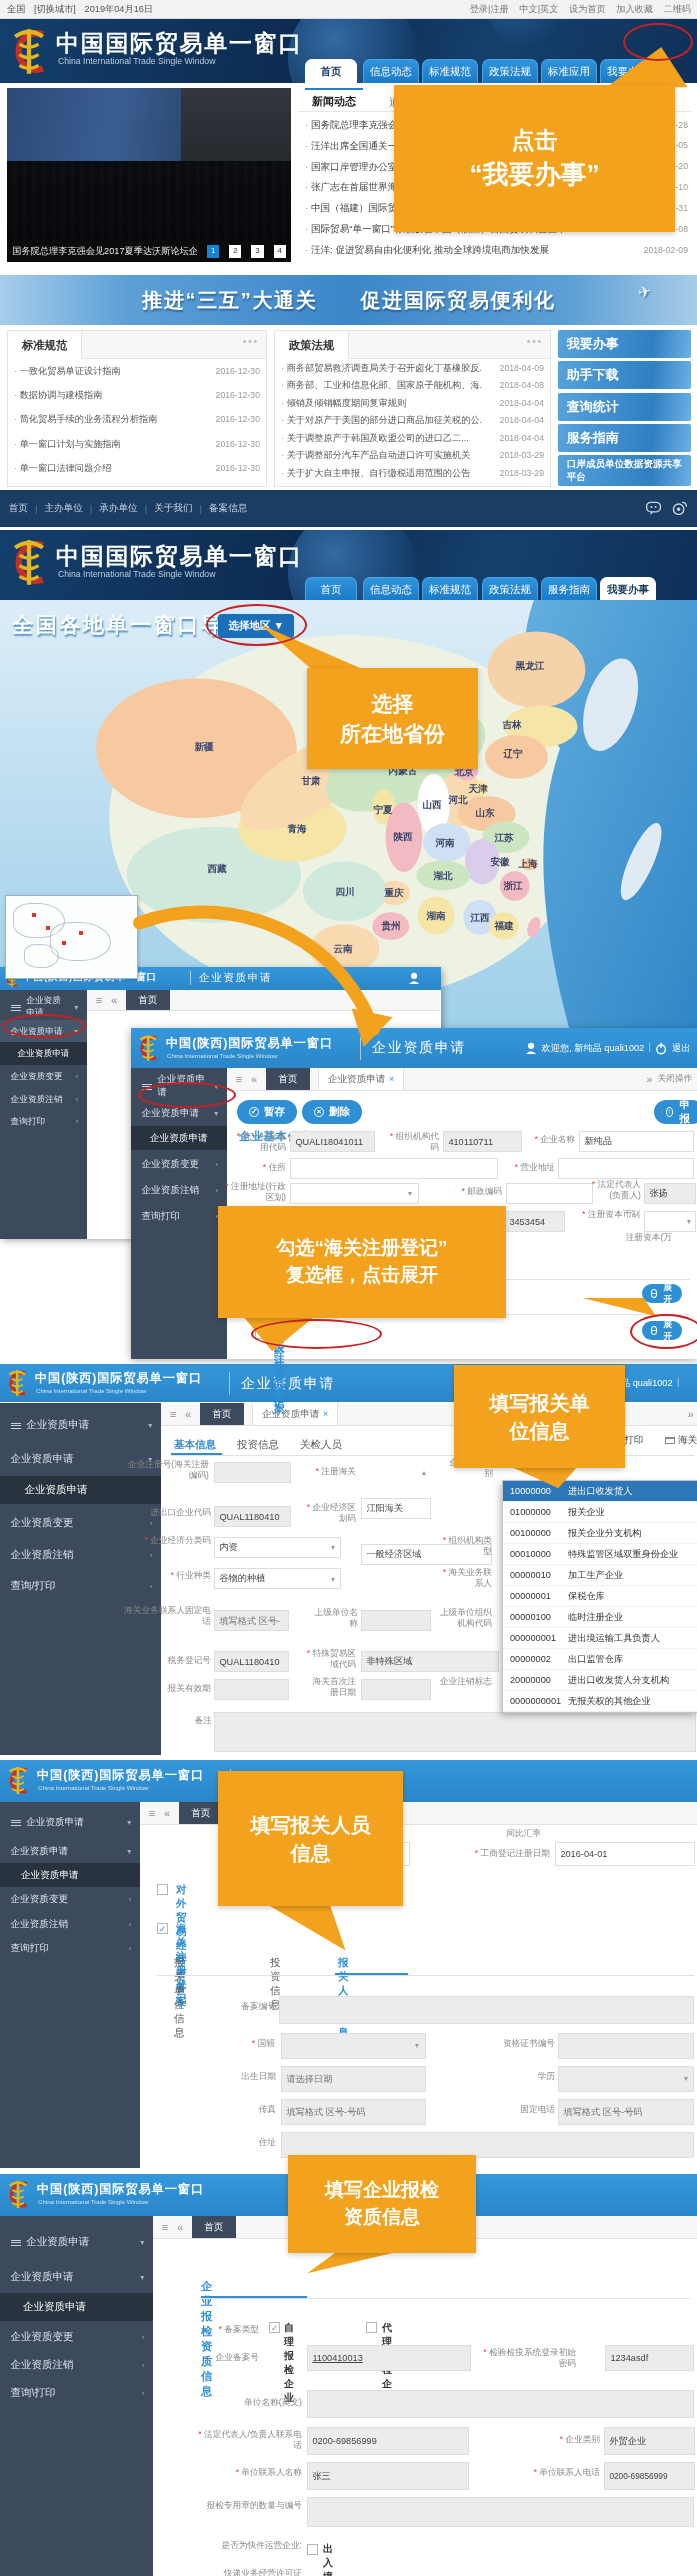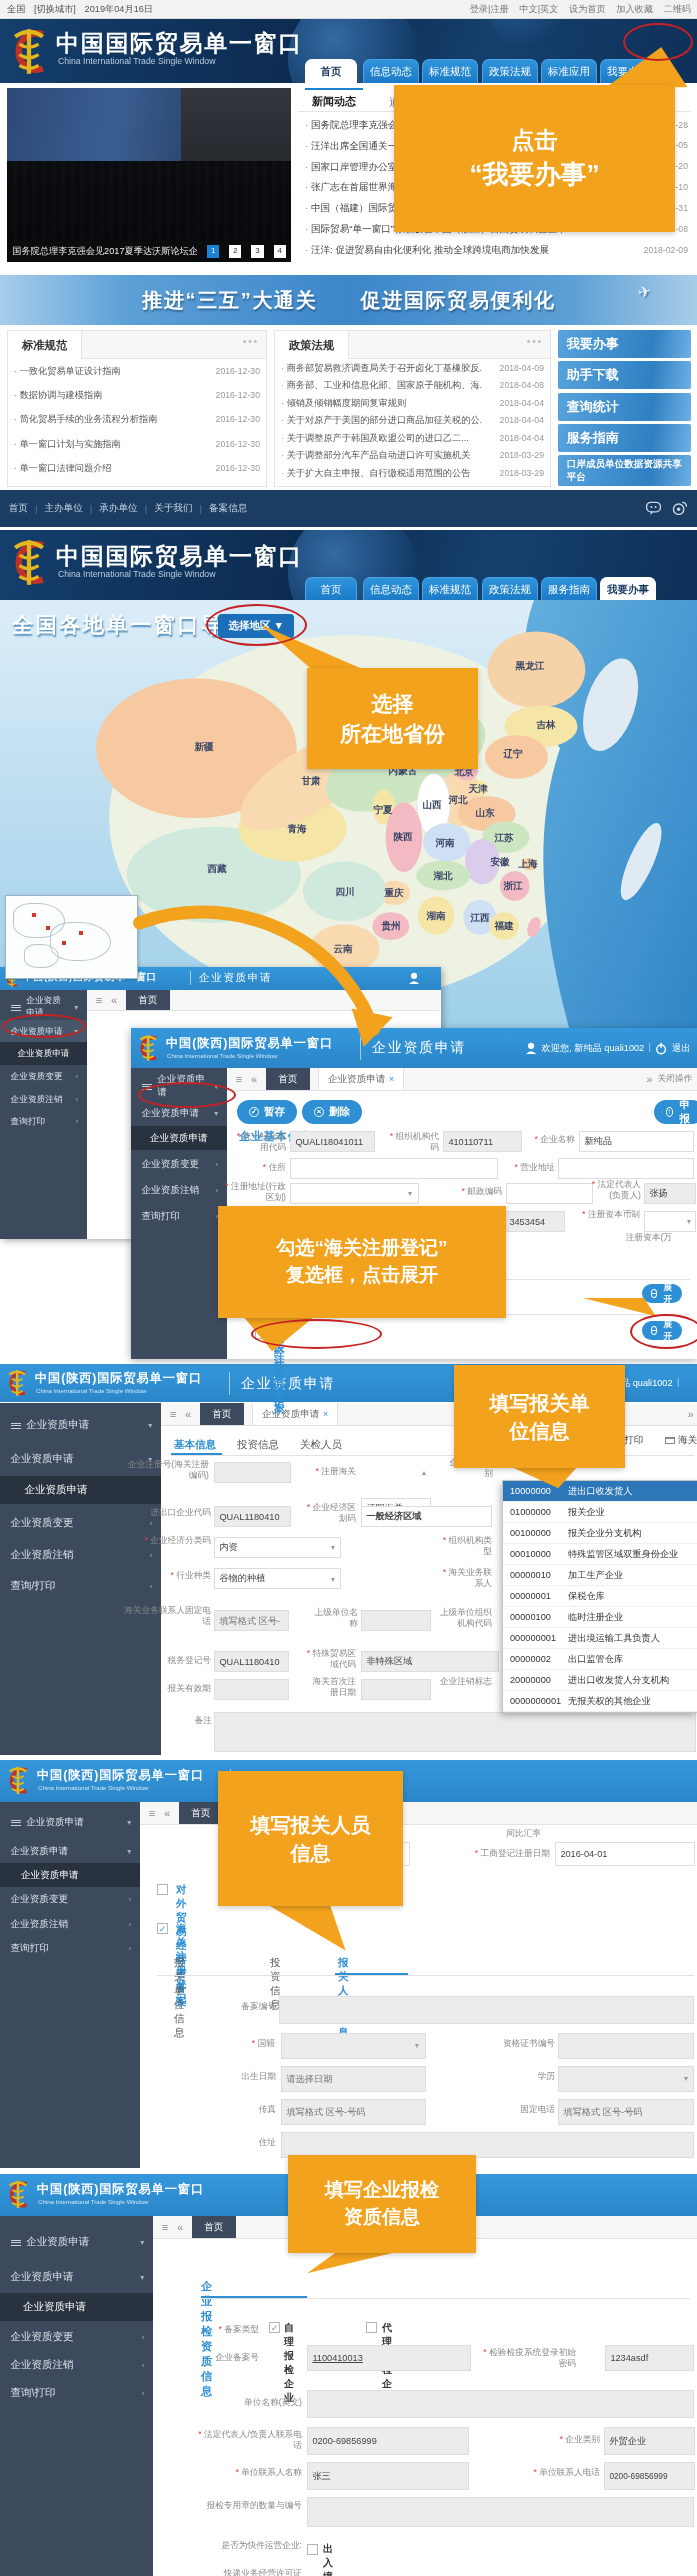"吉林" span.ab { left: 546px -> 512px }
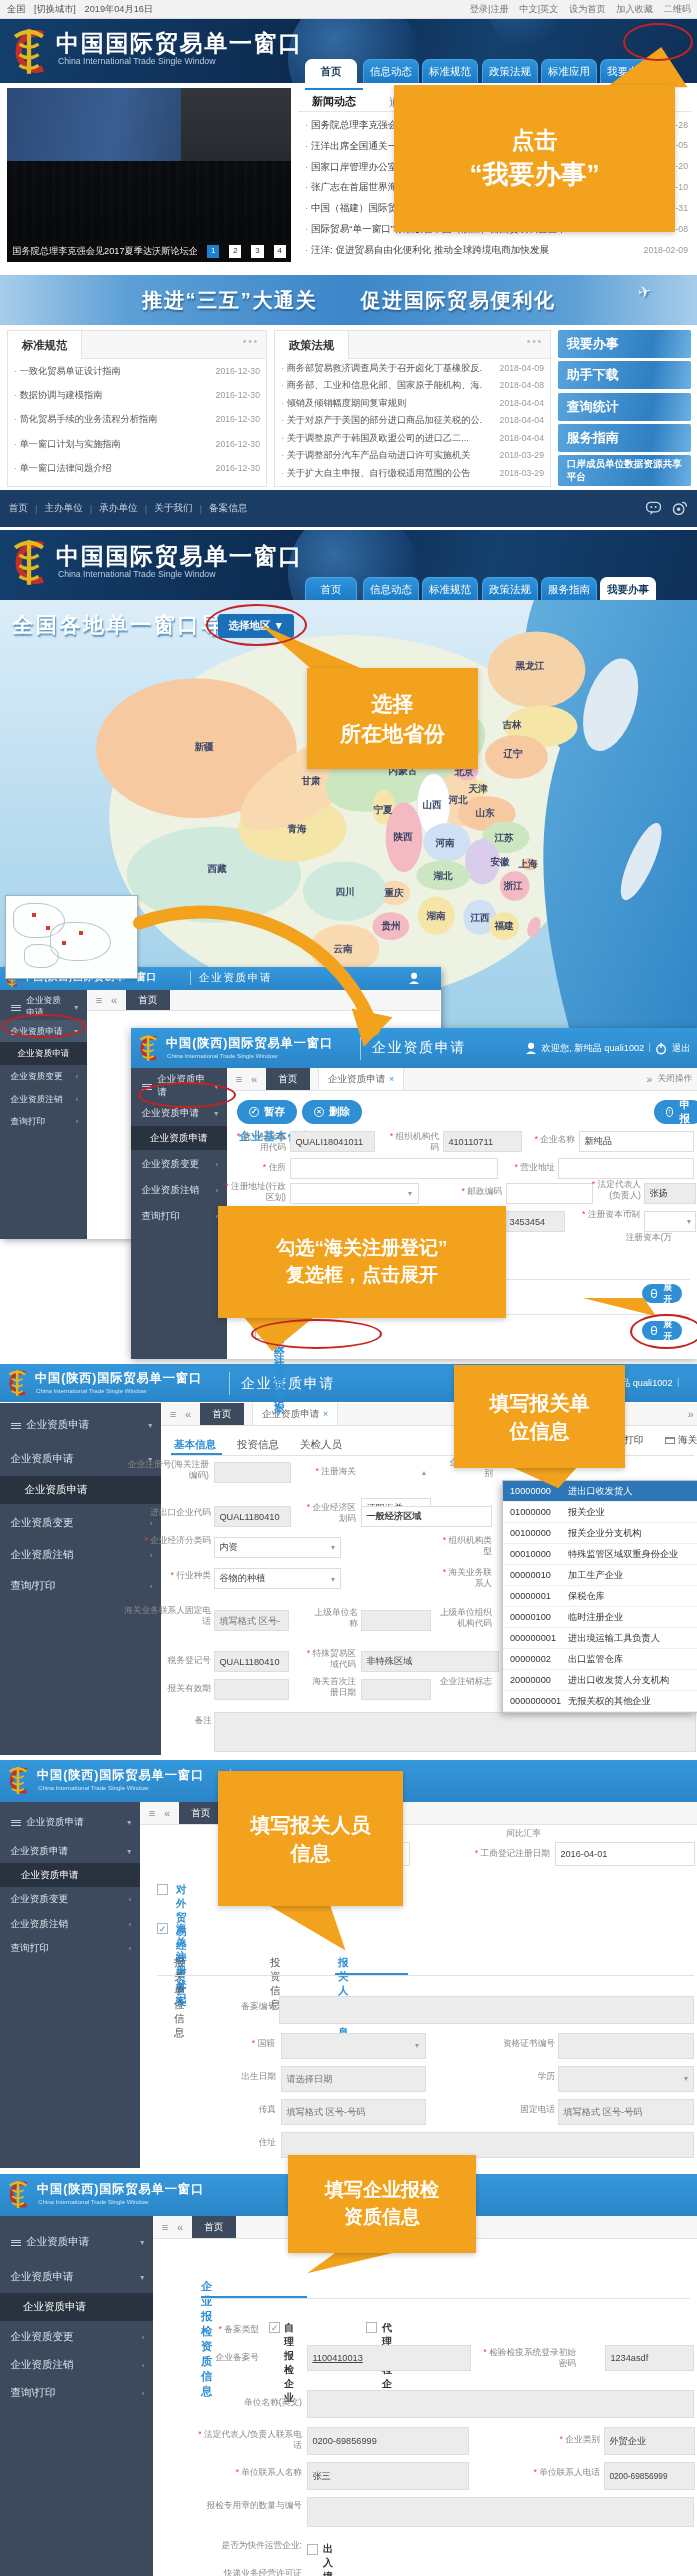"一般经济区域" input.ip { font-weight: bold -> none; top: 1506px -> 1544px }
